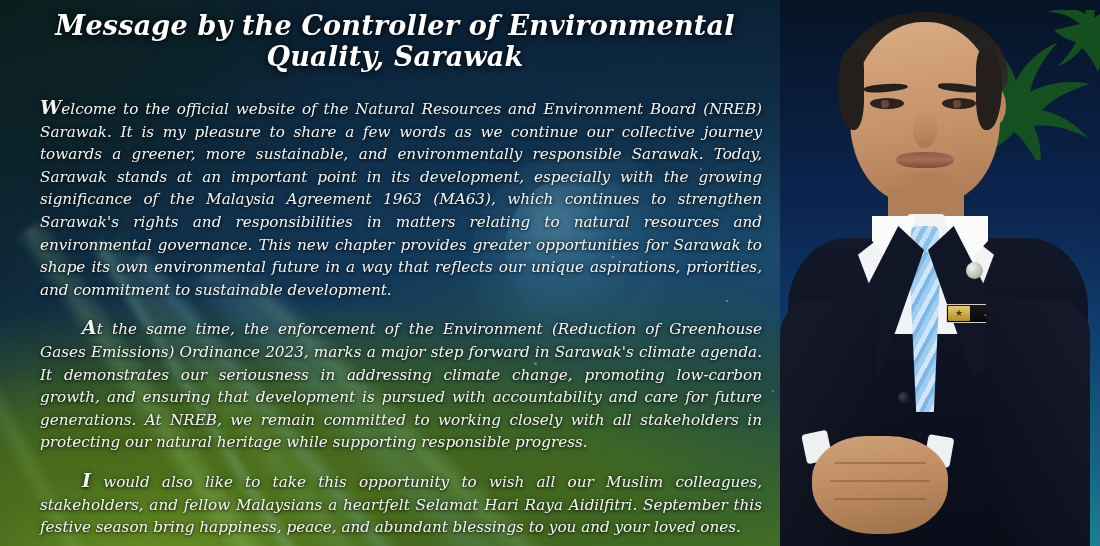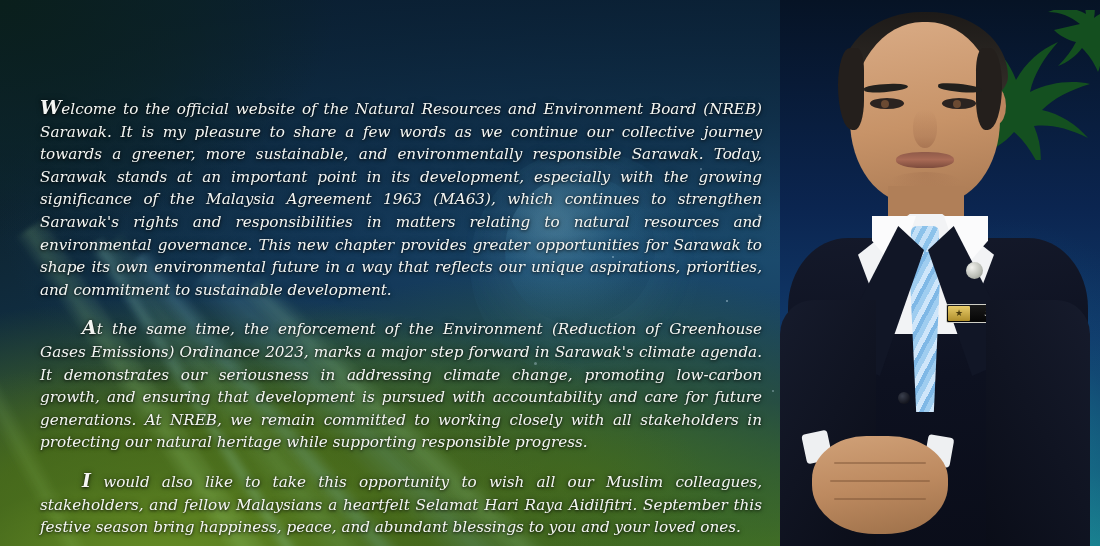"Message by the Controller of" div.title { html: none -> <div>Message by the Controller of Environmental Quality, Sarawak</div> }
